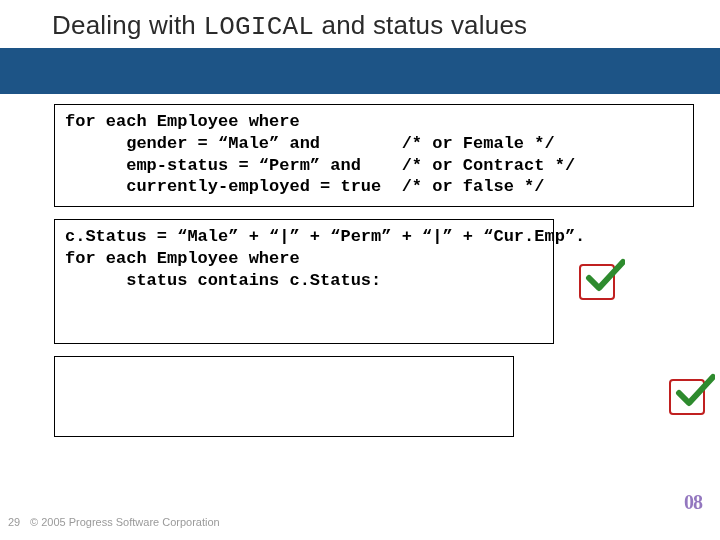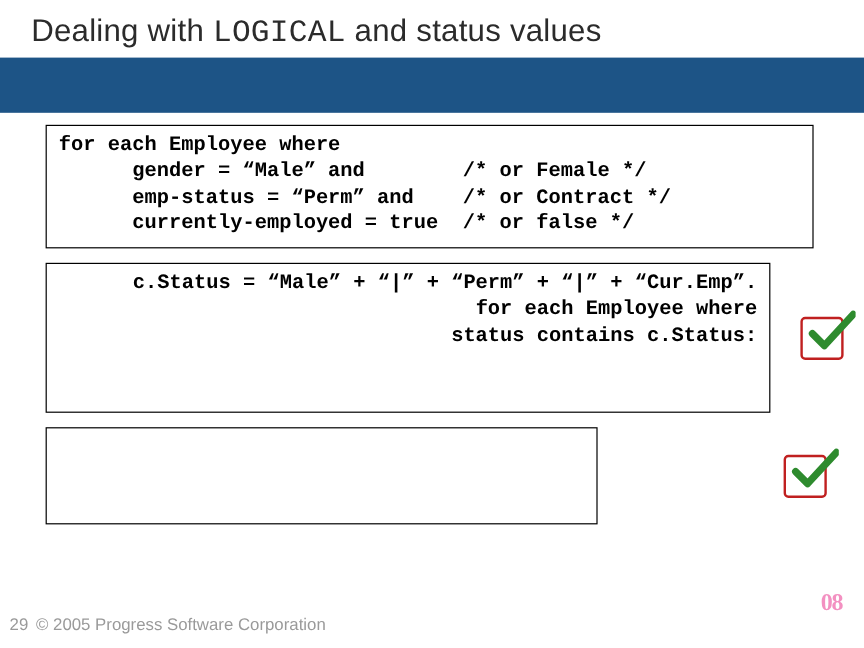"Dealing with LOGICAL and status" .title-wrap { padding: 10px 0 0 26px -> 10px 0 0 52px }
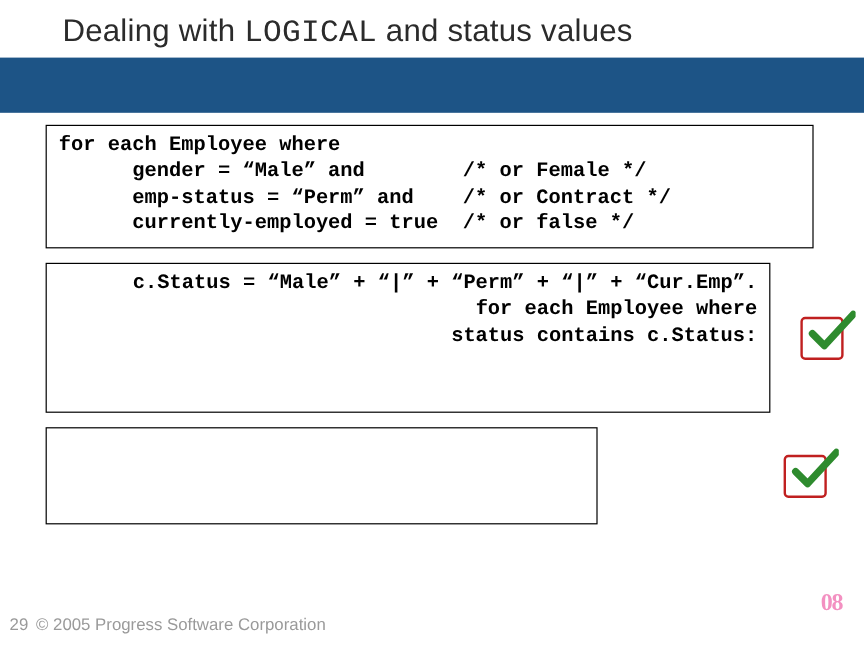"for each Employee where" .code-box { margin-left: none -> 16px }
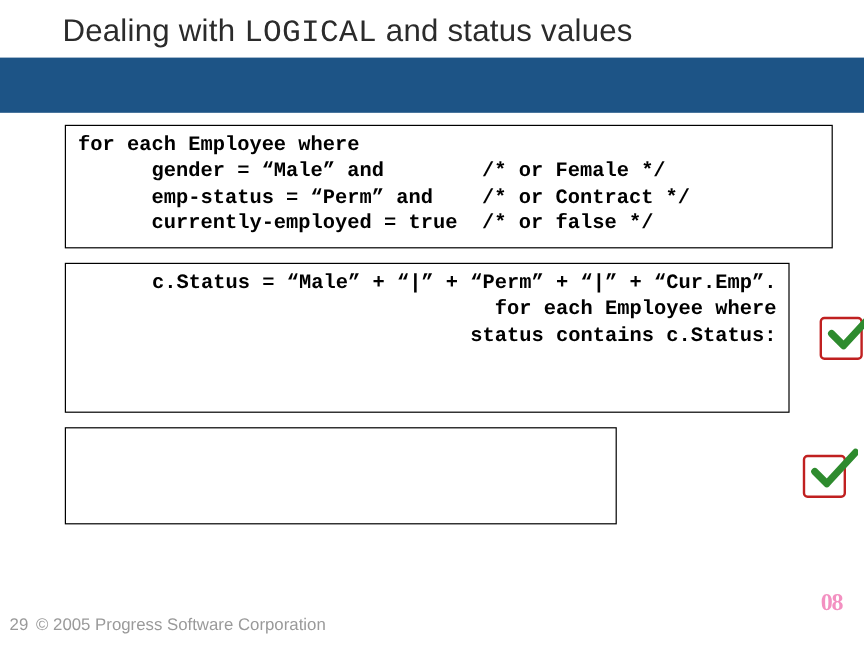"c.Status = “Male” + “|”" .box2 { text-align: right -> none; width: 604px -> 500px }
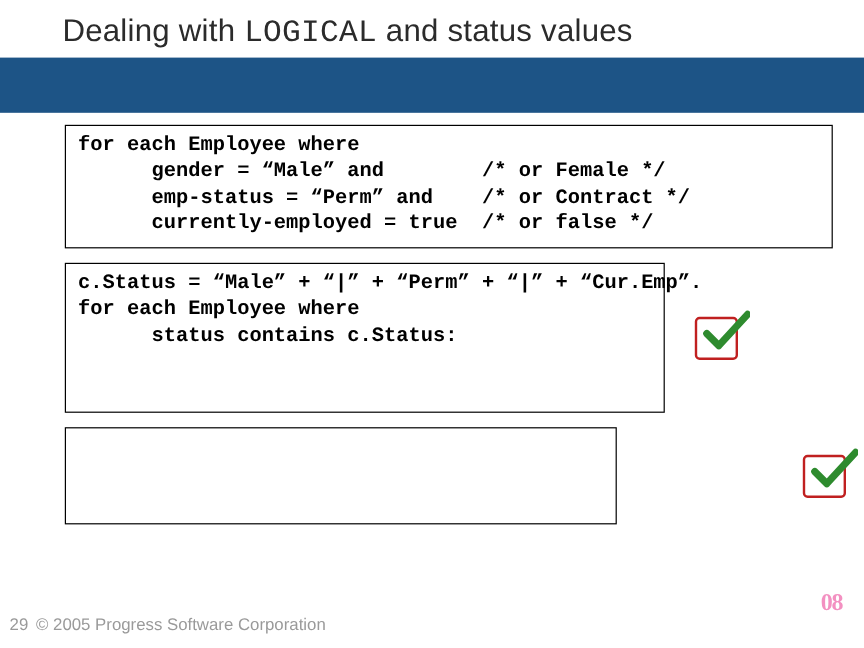"08" .logo-area .zero { color: #ec4899 -> #4c1d95 }
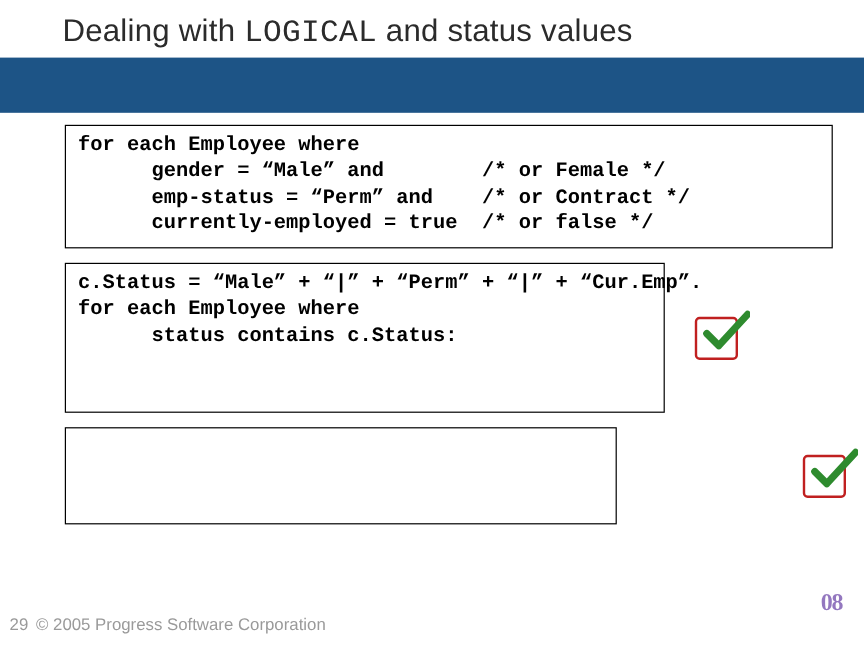"29" .footer { font-size: 14px -> 11px }
